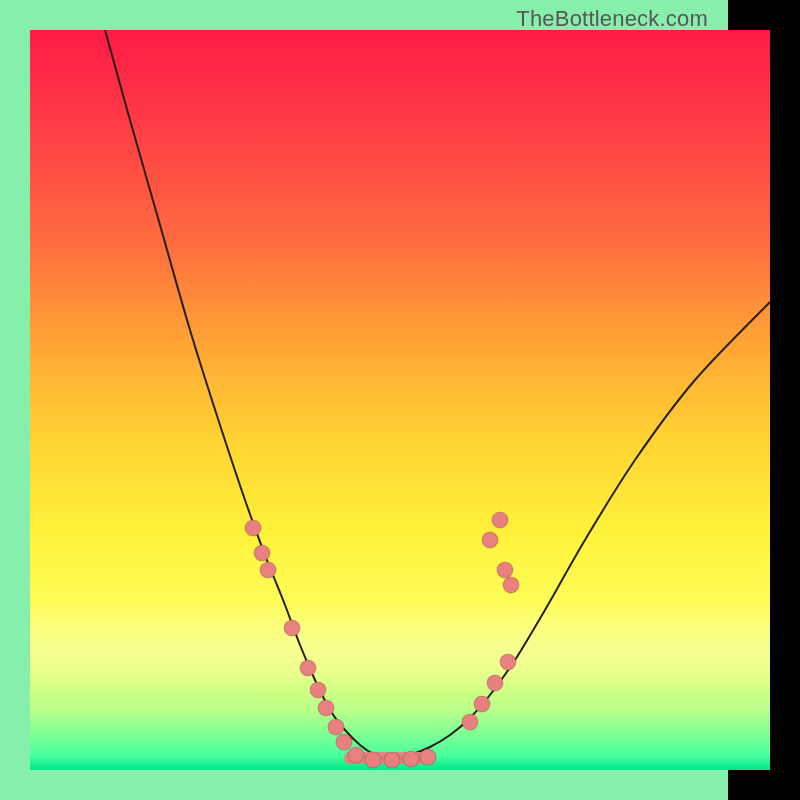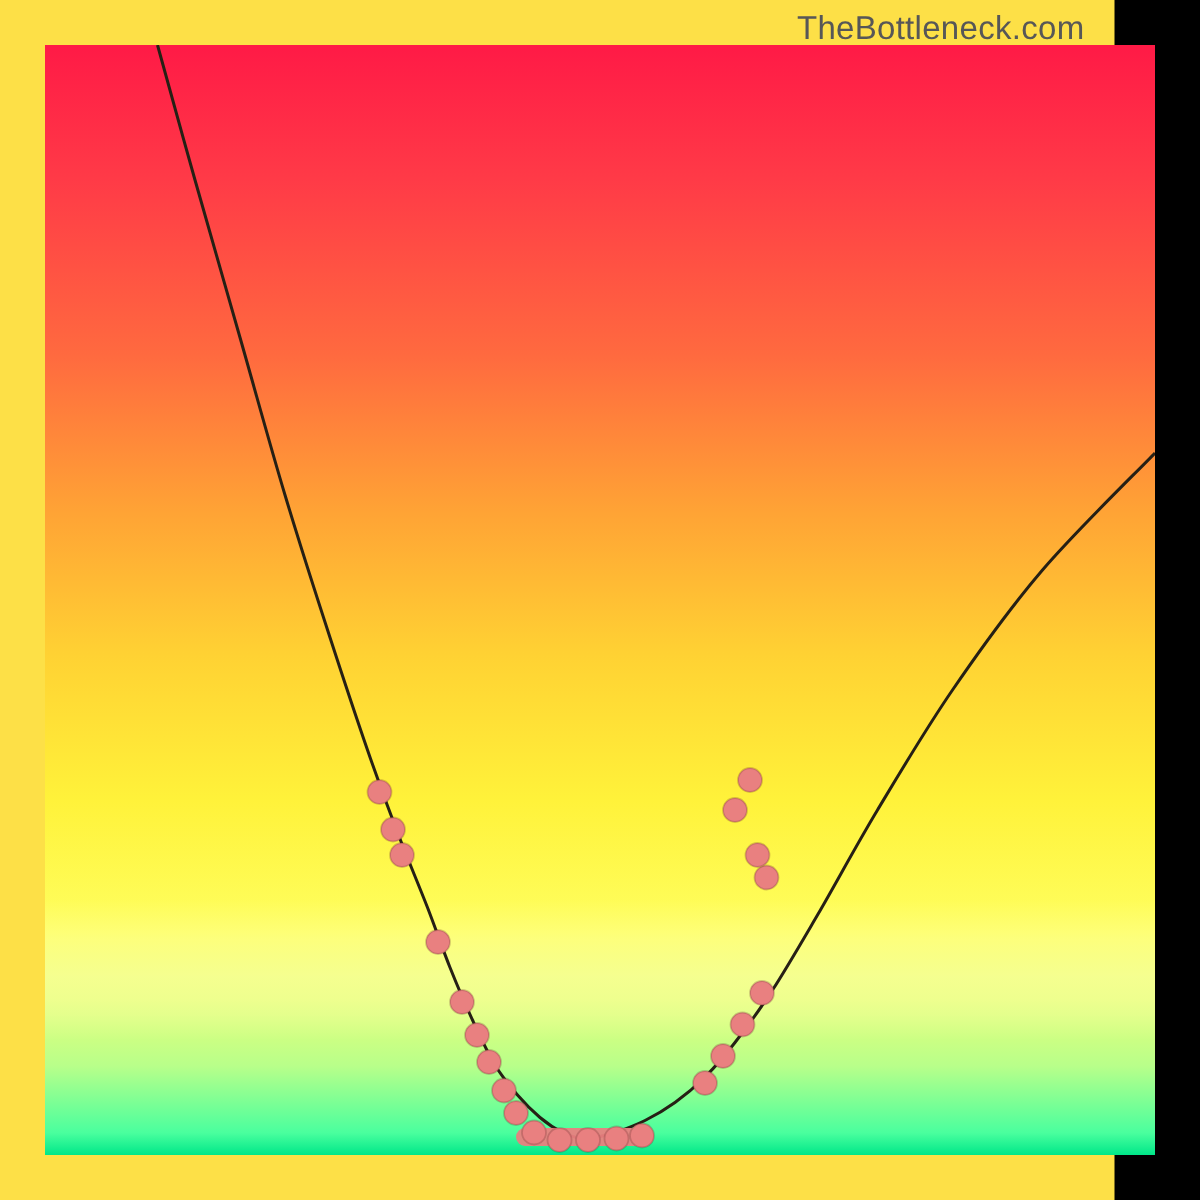"TheBottleneck.com" .frame { background: #fde047 -> #86efac; padding-left: 15px -> none }
